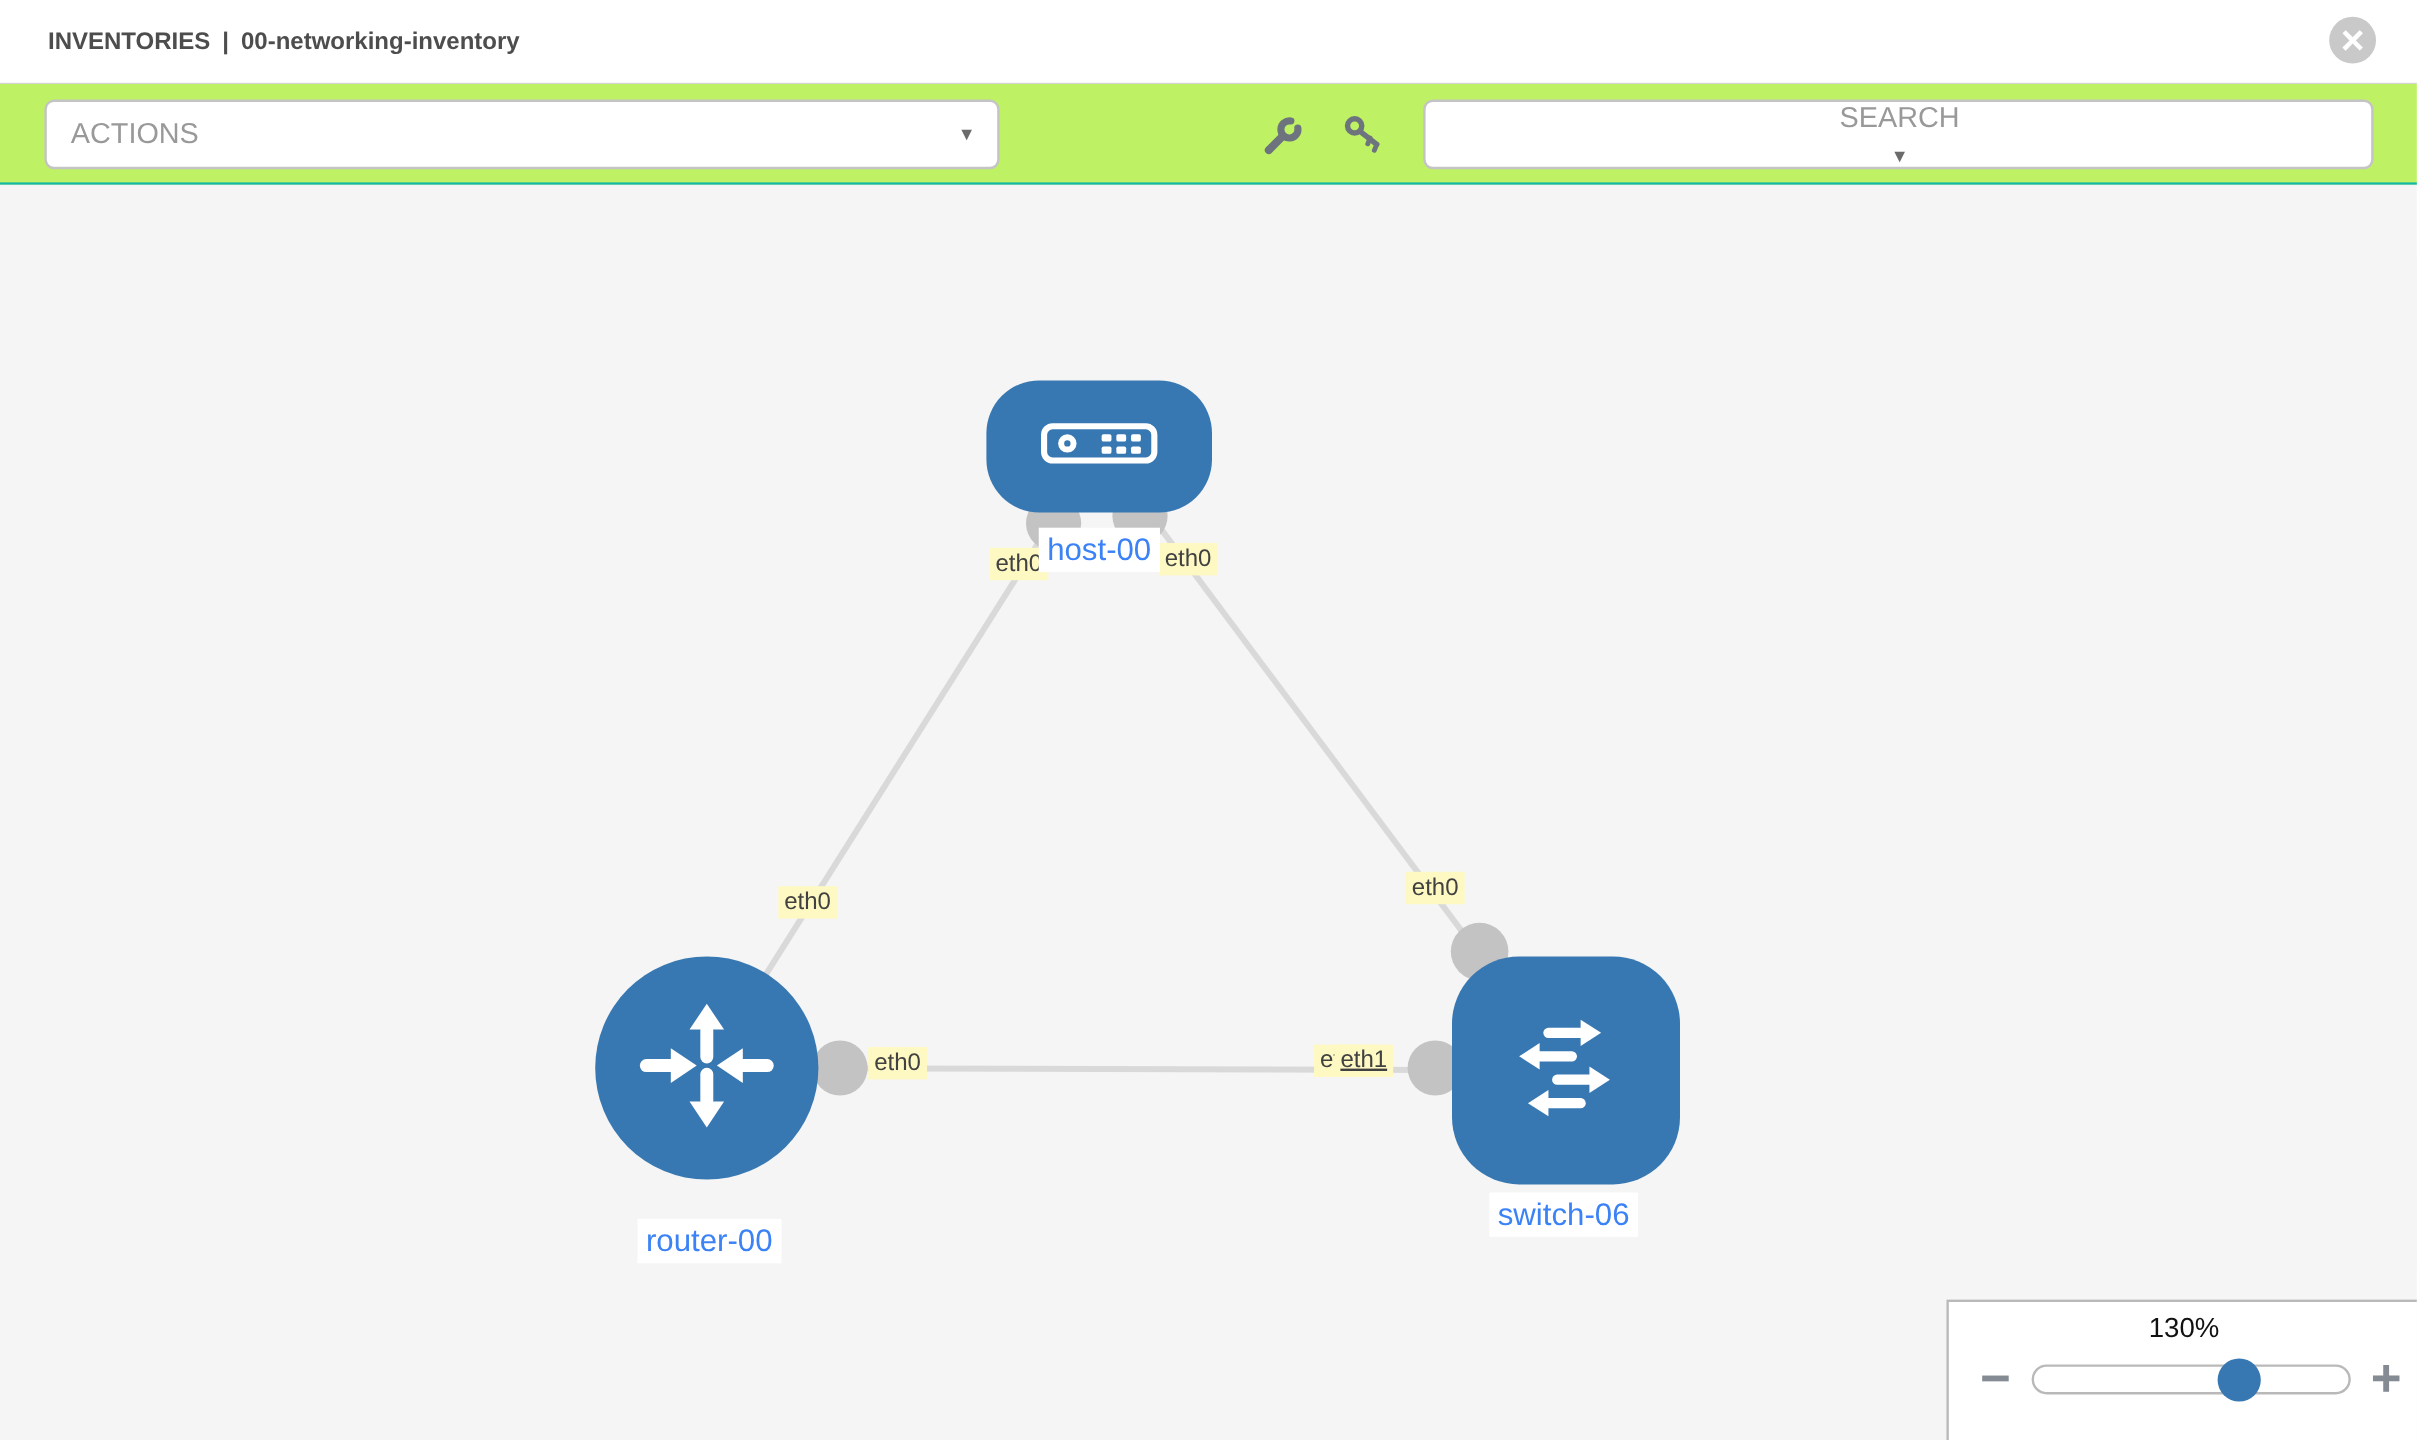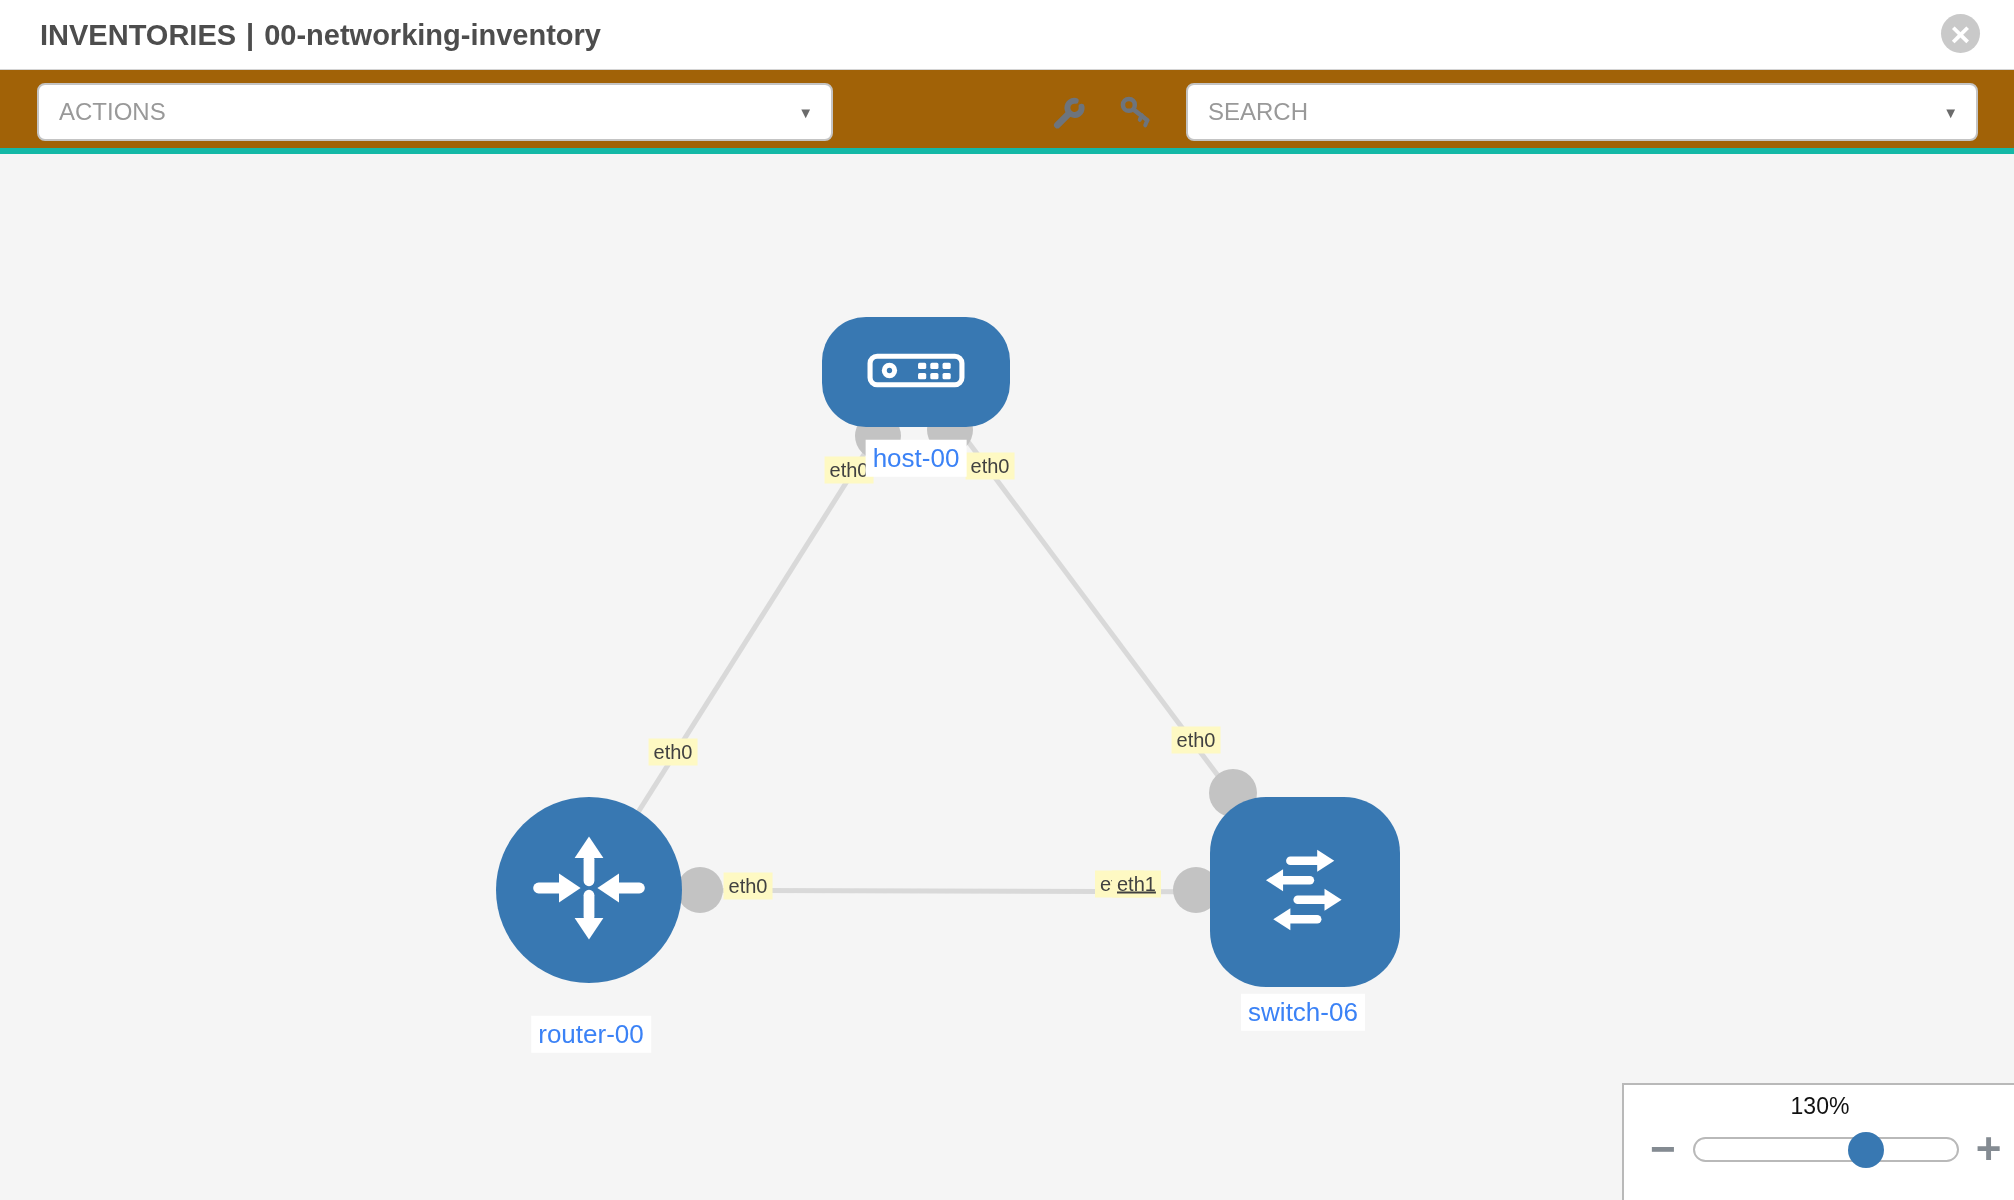"INVENTORIES | 00-networking-inventory" .title { font-size: 29px -> 20px }
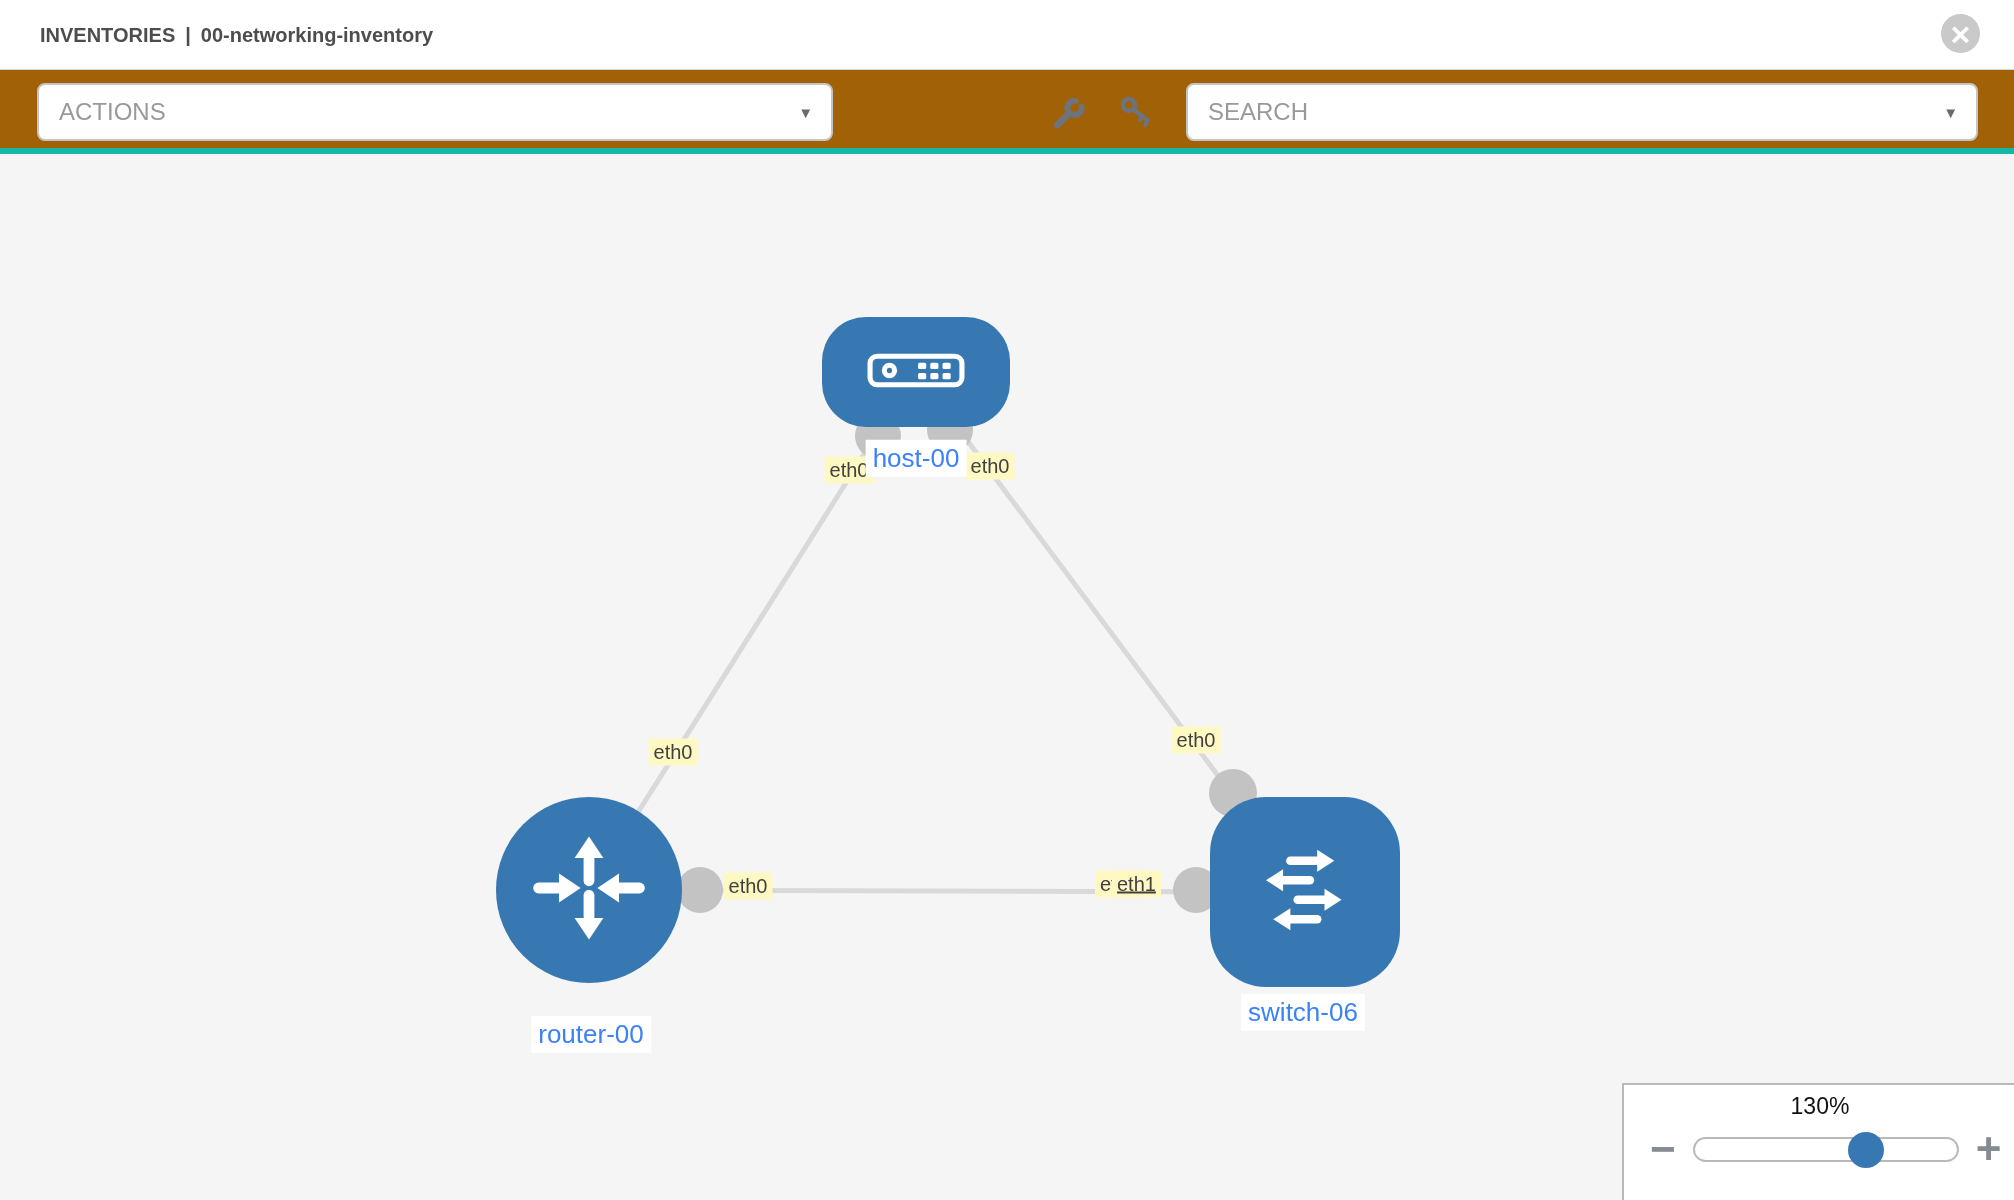"ACTIONS" .toolbar { background: #a16207 -> #bef264; border-bottom: 6px solid #14b8a6 -> 2px solid #14b8a6 }
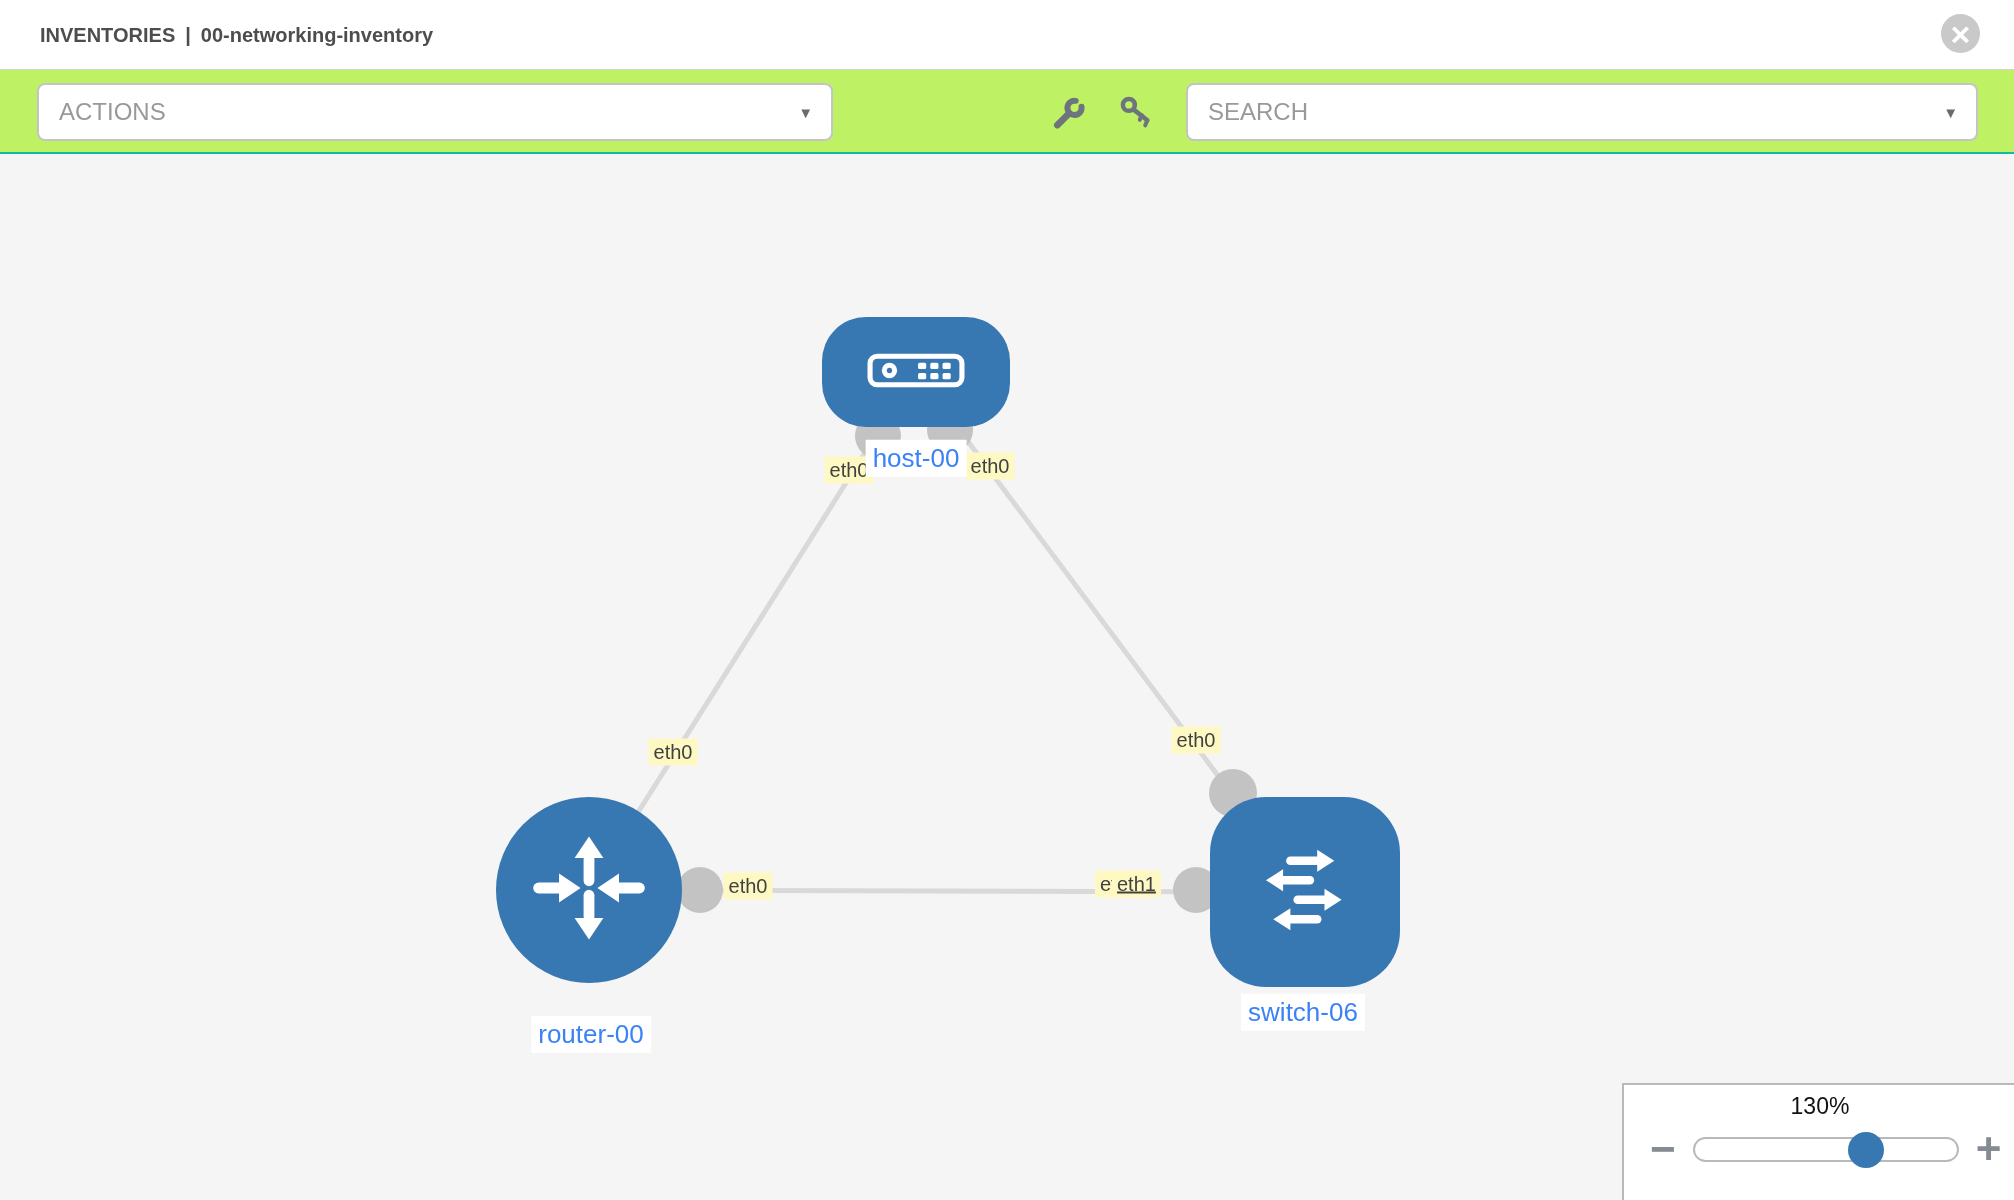"SEARCH" .select.search { flex-direction: none -> column }
